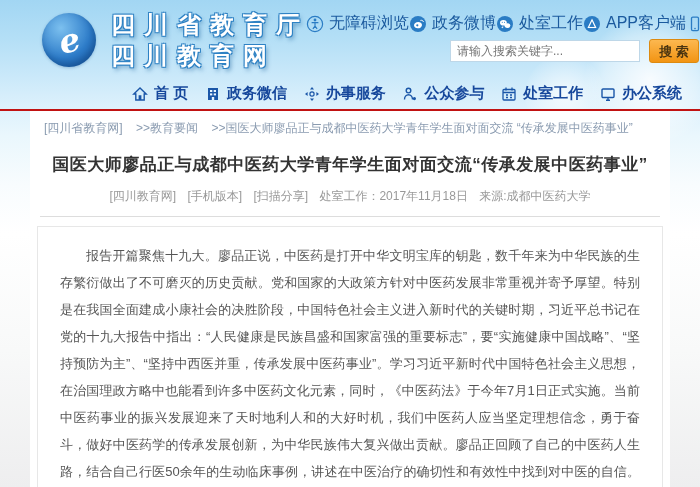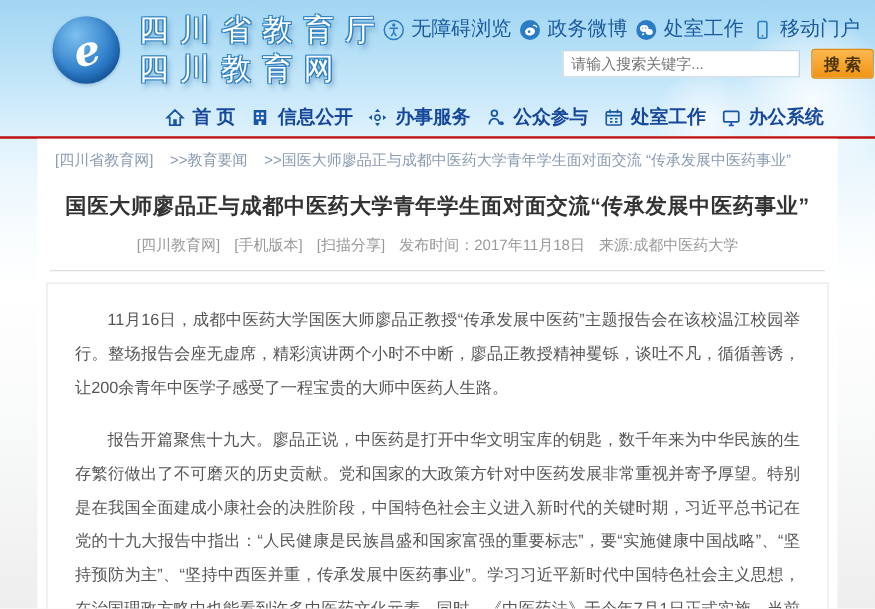"四川省教育厅" .site-title { font-weight: normal -> bold }
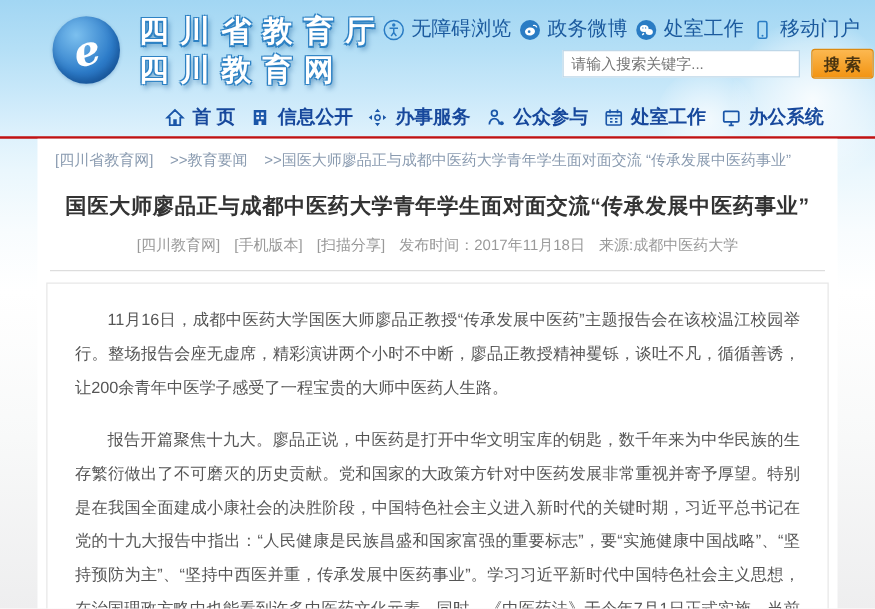"APP客户端" a.qlink { html: none -> <a> <span> <svg> <circle></circle> <path></path> <path></path> </svg> </span> <span>APP客户端</span> </a> }
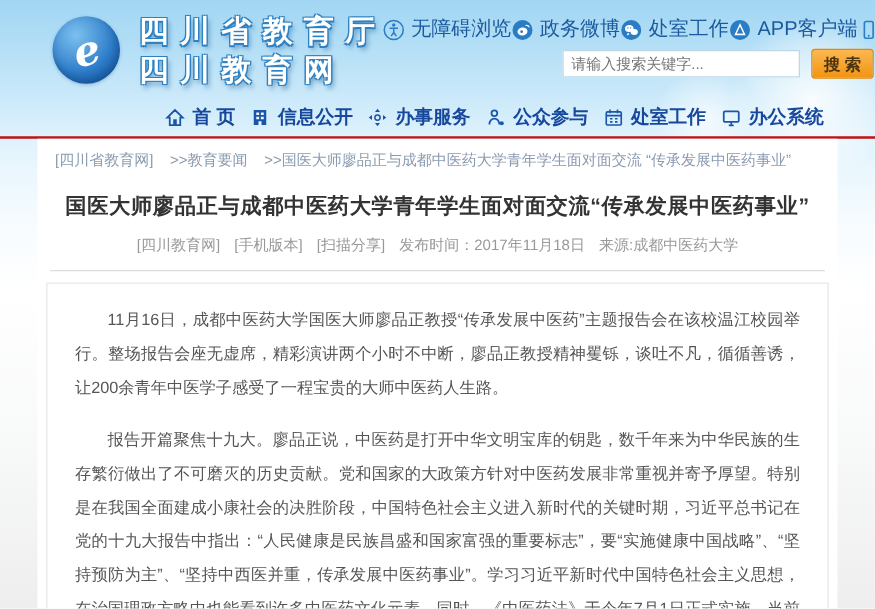"首 页" nav { padding: 0 41px 0 132px -> 0 18px 0 132px }
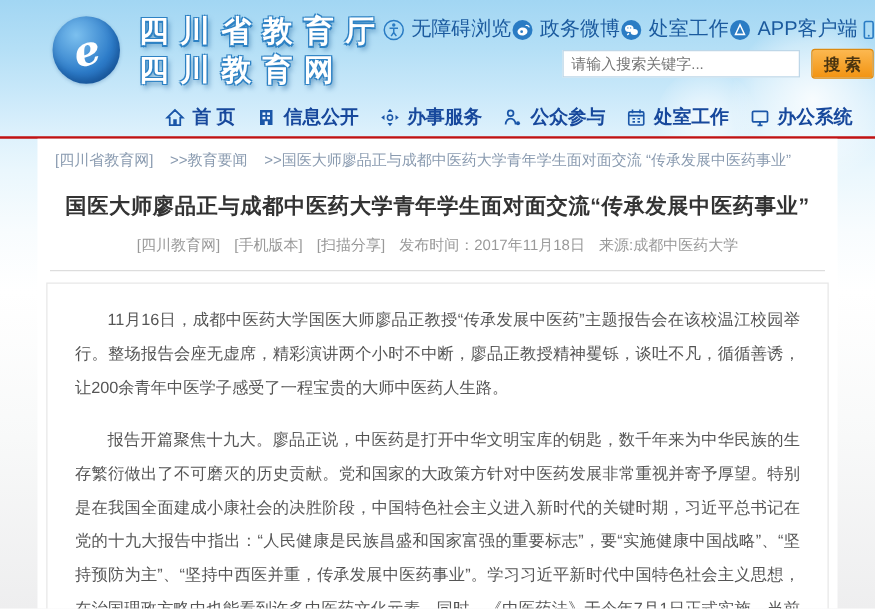"信息公开" span { text: 信息公开 -> 政务微信 }
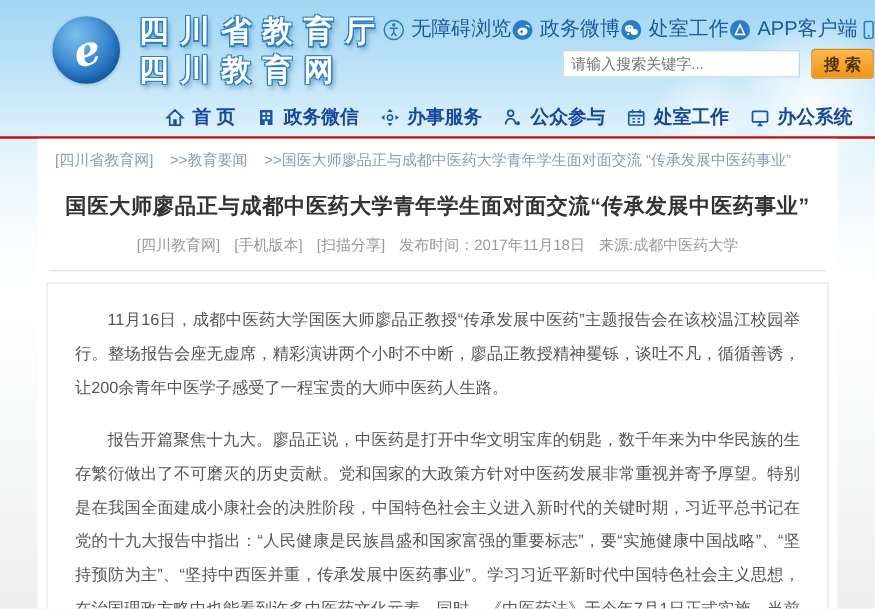"发布时间：2017年11月18日" span { text: 发布时间 -> 处室工作 }
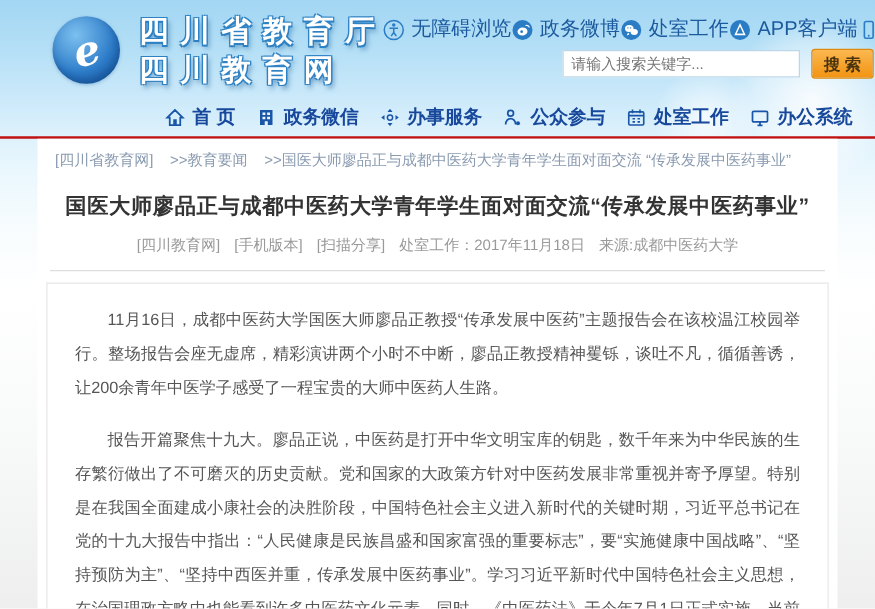"11月16日，成都中医药大学国医大师廖品正教授“传承发展中医药”主题报告会在该校" p { html: <p>11月16日，成都中医药大学国医大师廖品正教授“传承发展中医药”主题报告会在该校温江校园举行。整场报告会座无虚席，精彩演讲两个小时不中断，廖品正教授精神矍铄，谈吐不凡，循循善诱，让200余青年中医学子感受了一程宝贵的大师中医药人生路。</p> -> none }
